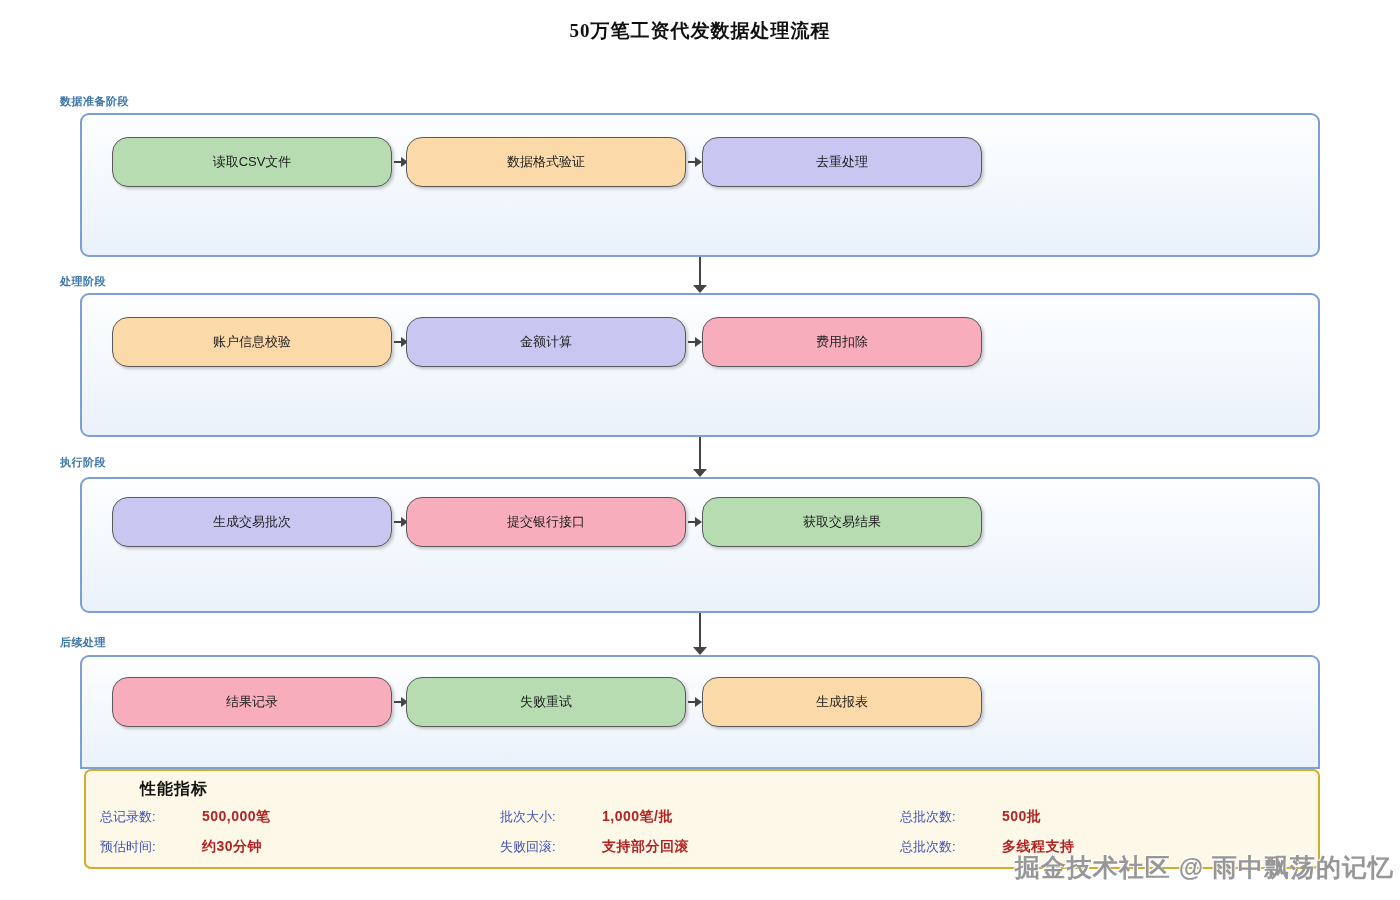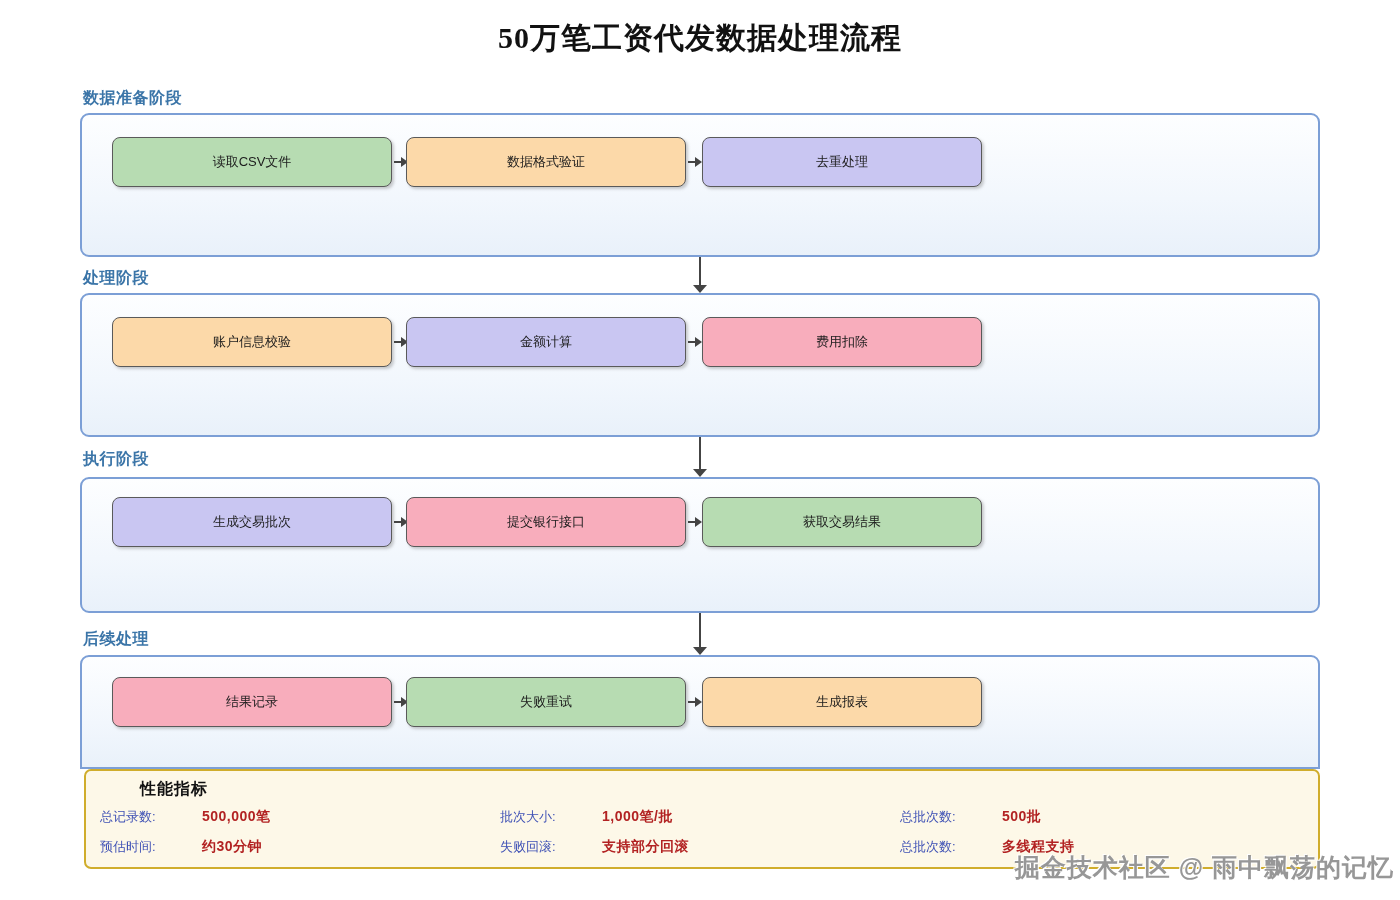"50万笔工资代发数据处理流程" .page-title { font-size: 30px -> 19px }
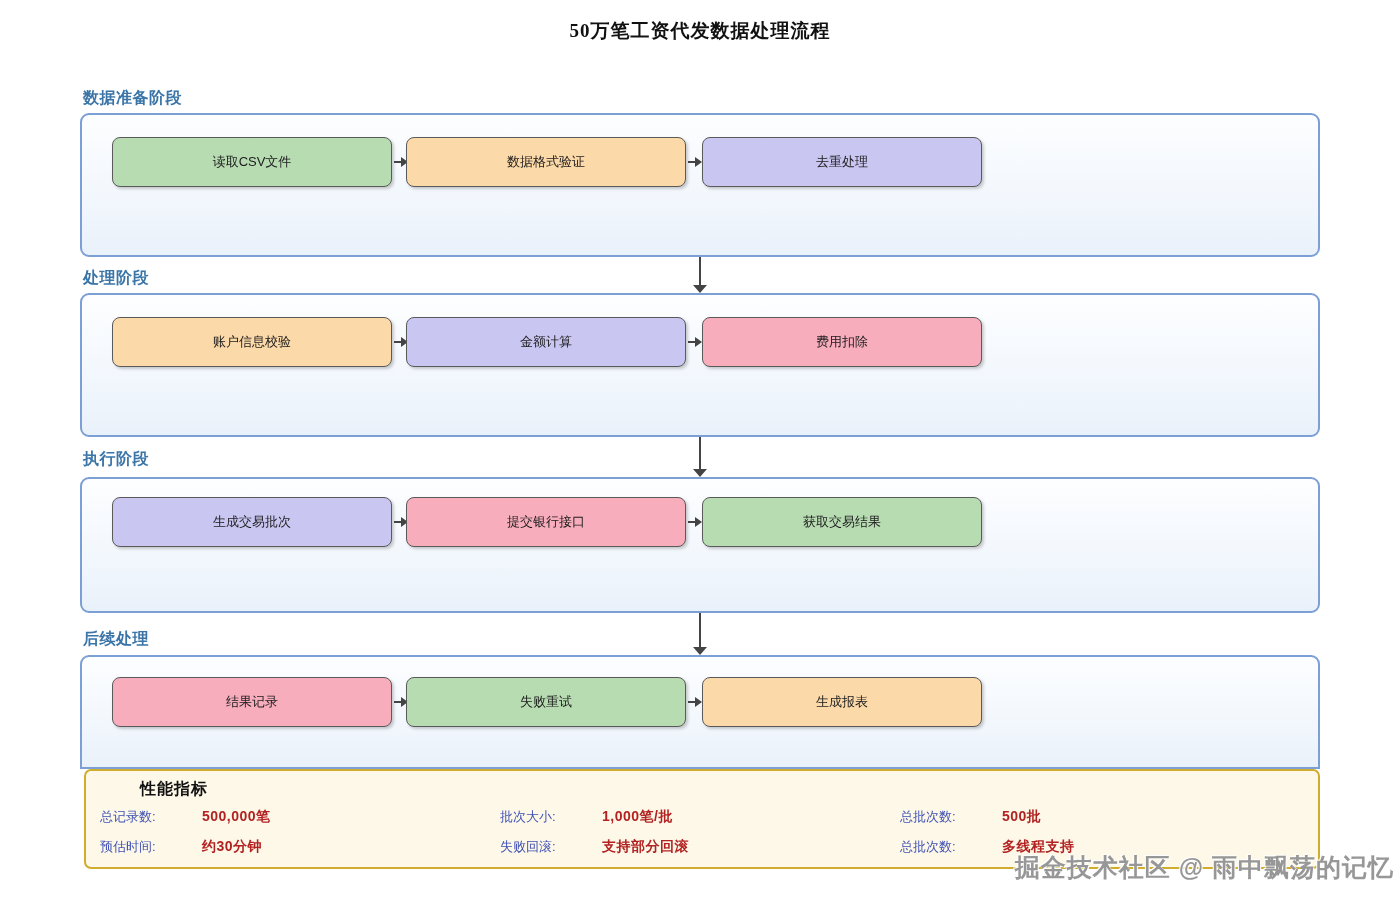"数据准备阶段" .stage-label { font-size: 16px -> 11px; left: 83px -> 60px; margin-top: none -> 6px }
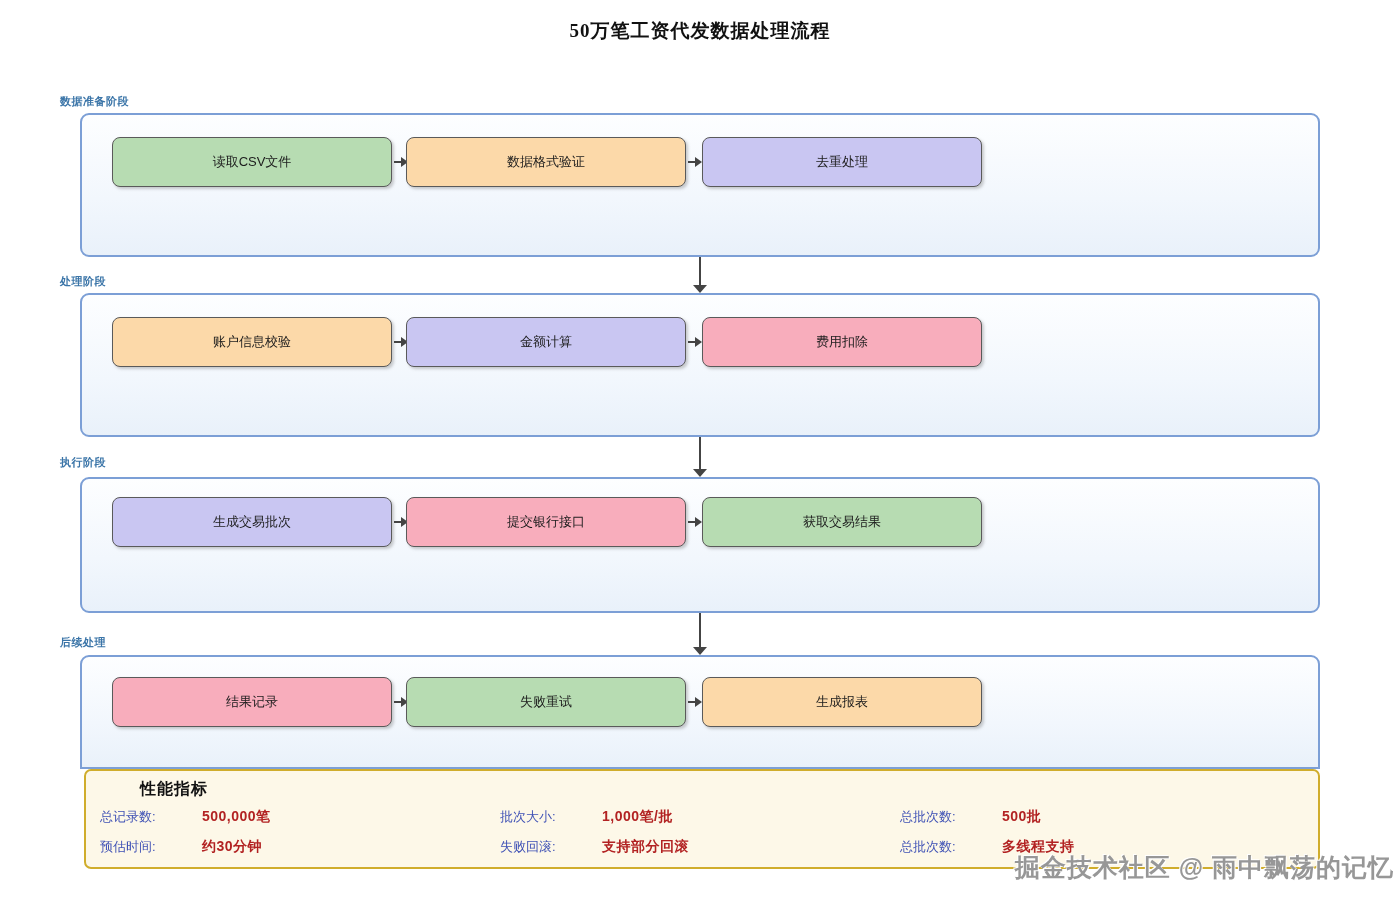"读取CSV文件" .node { border-radius: 8px -> 16px }
